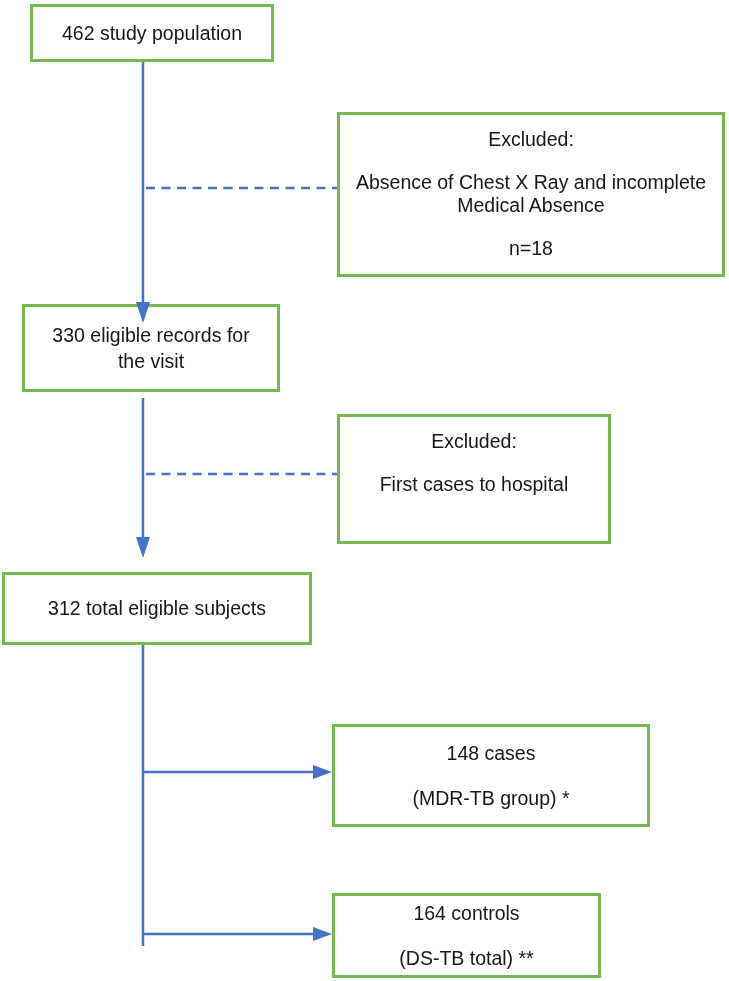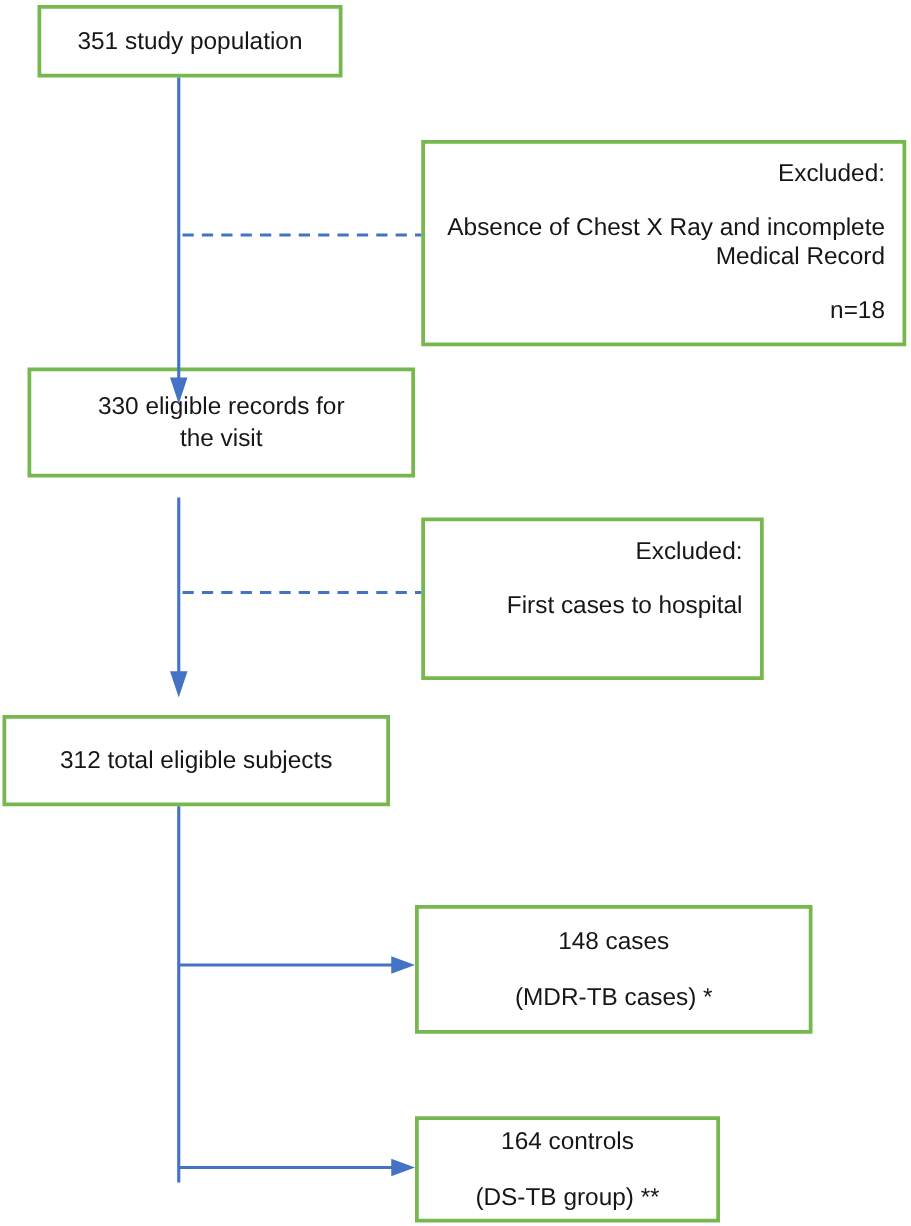"351 study population" div { text: 351 -> 462 }
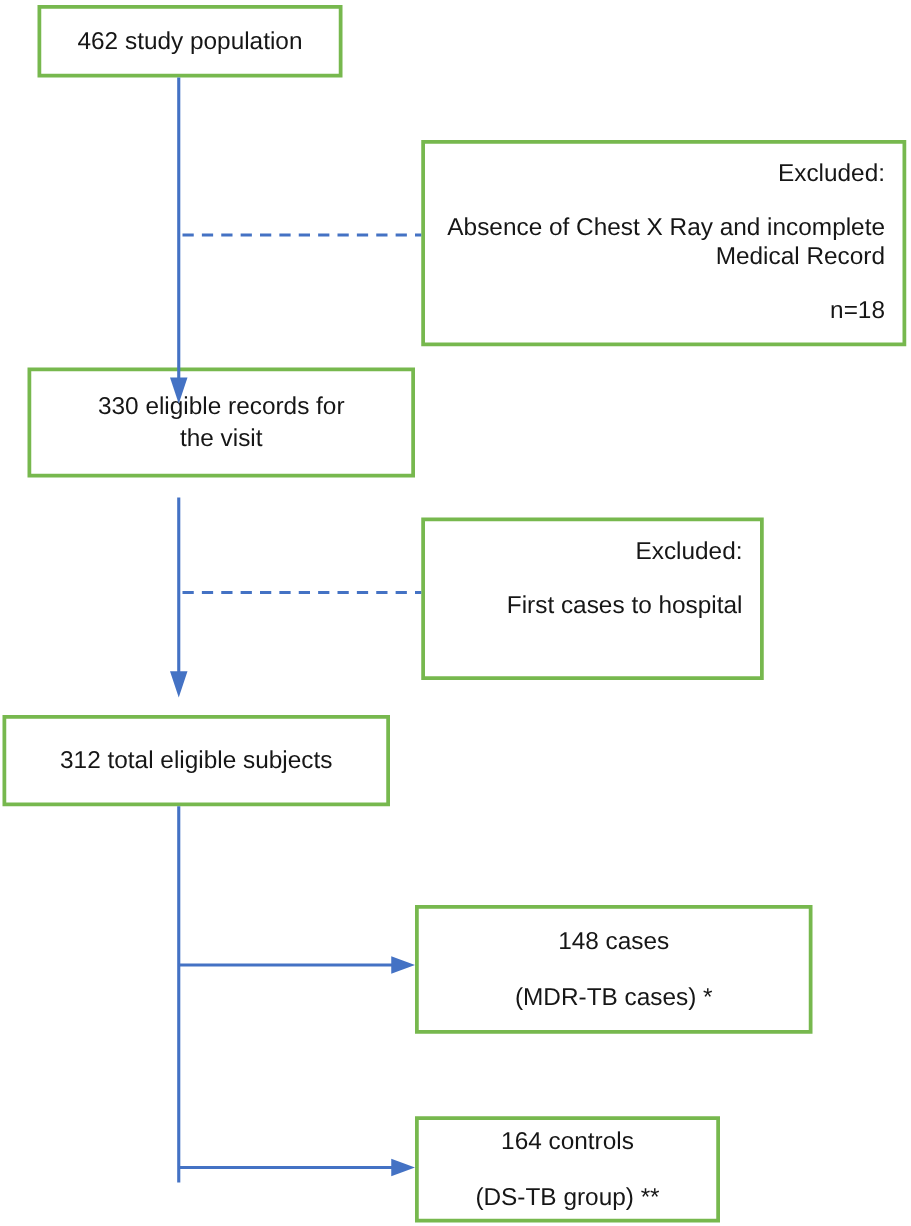"Excluded:" .box.leftalign { text-align: right -> center }
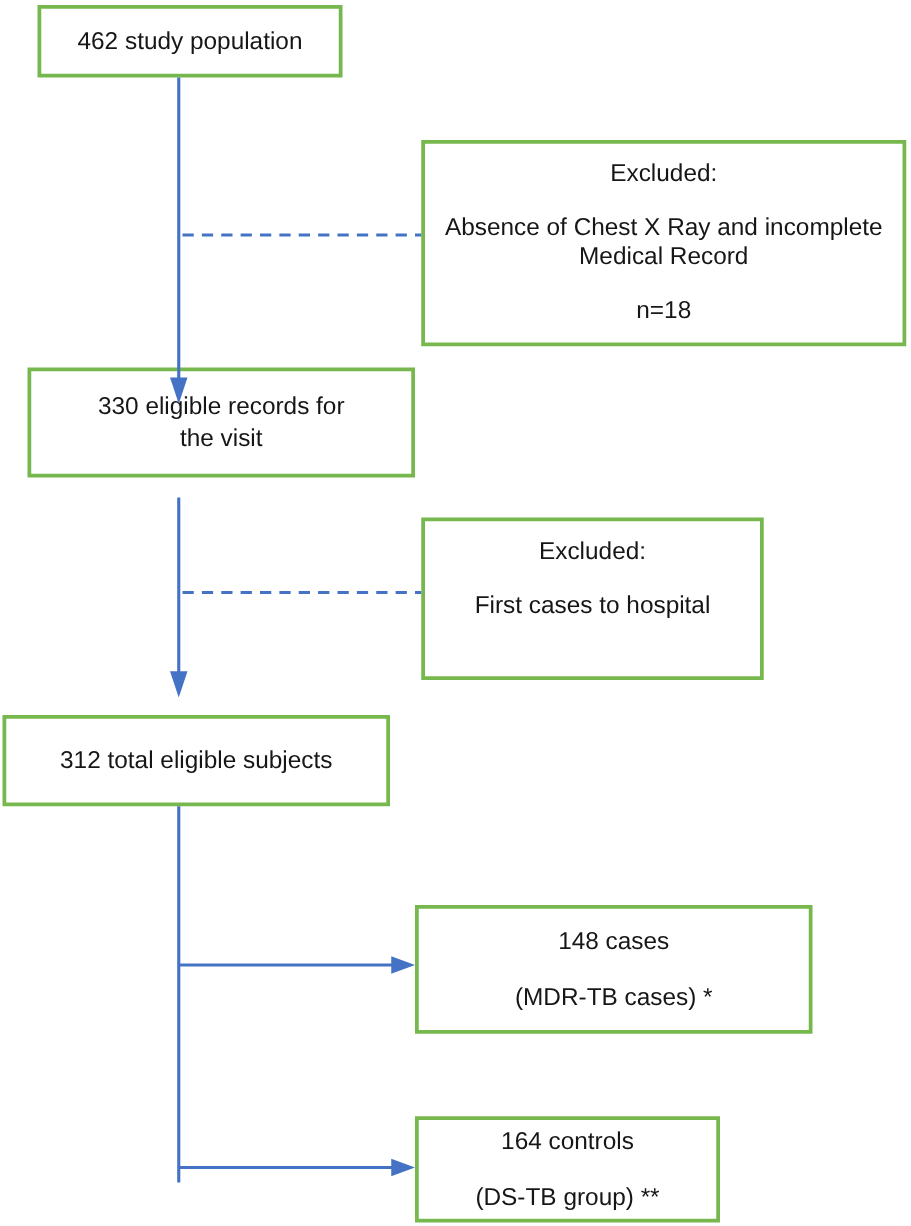"Medical Record" div { text: Record -> Absence }
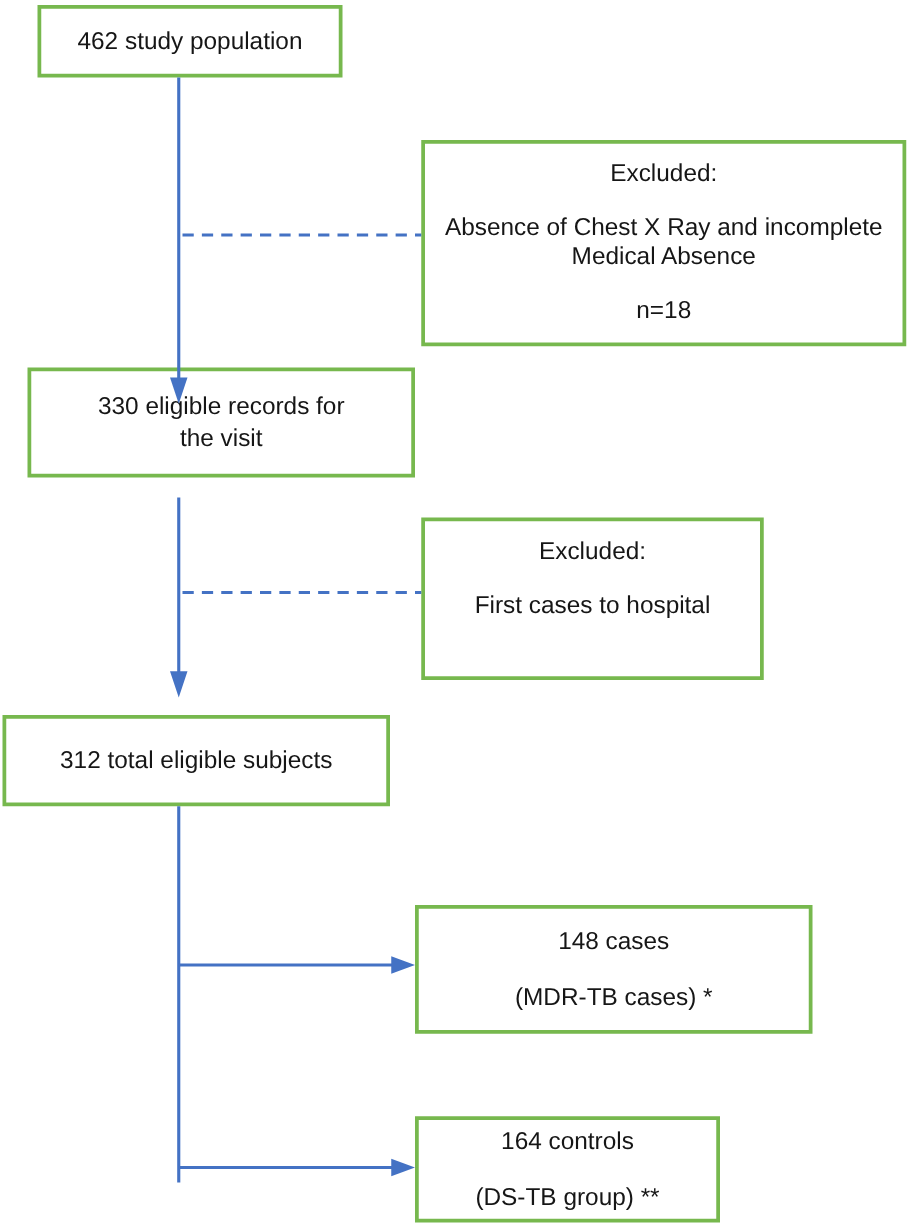"330 eligible records for" .b-elig { top: 294px -> 304px; width: 310px -> 258px }
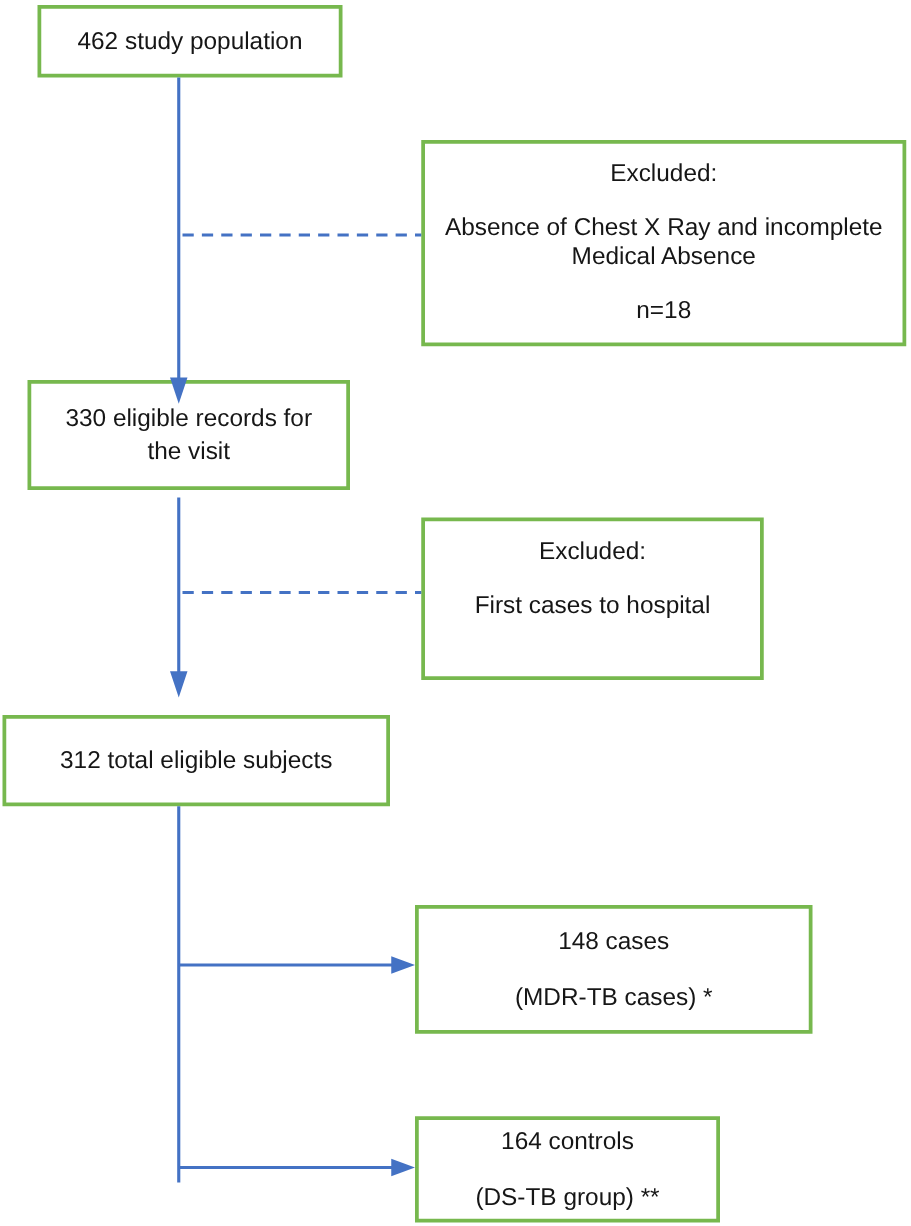"(MDR-TB cases) *" div { text: cases -> group }
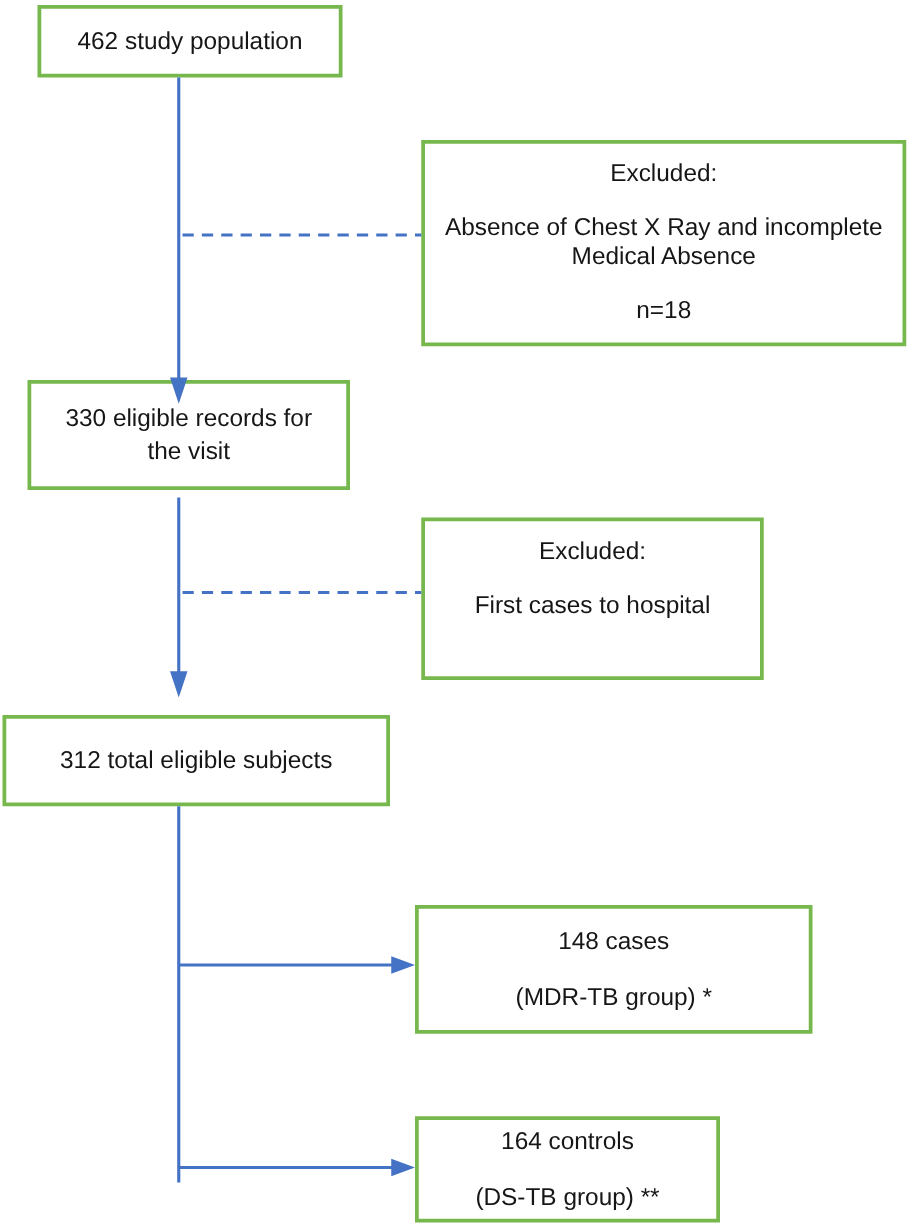"164 controls" .b-controls { width: 244px -> 269px }
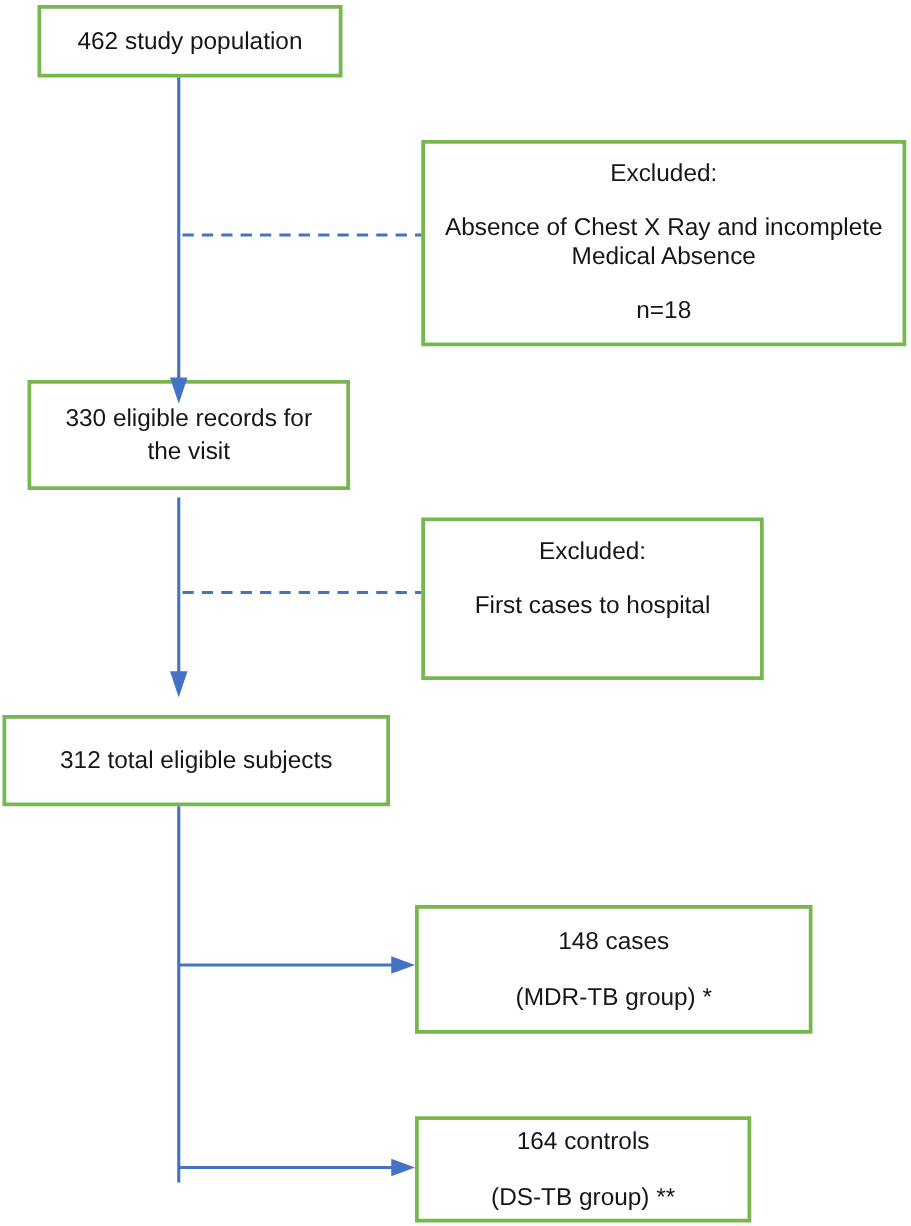"(DS-TB group) **" div { text: group -> total }
